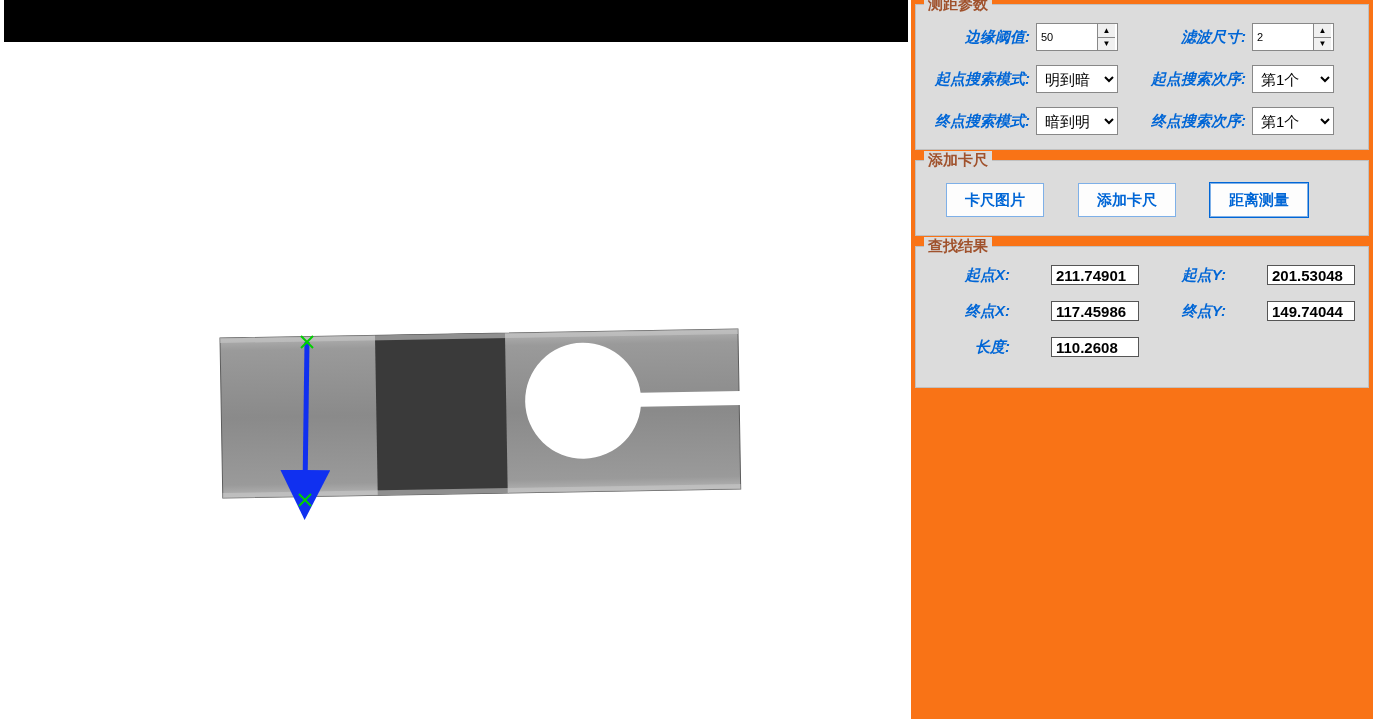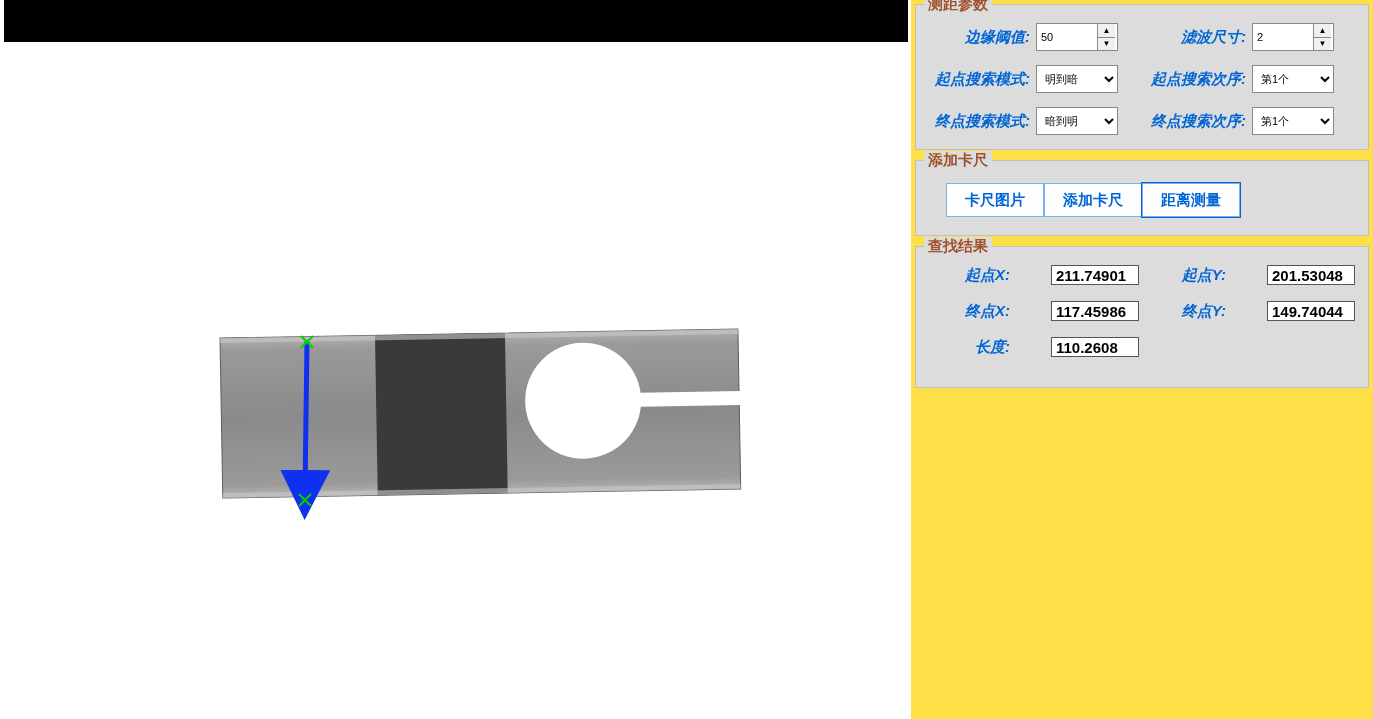"测距参数" .sidepanel { background: #fde047 -> #f97316 }
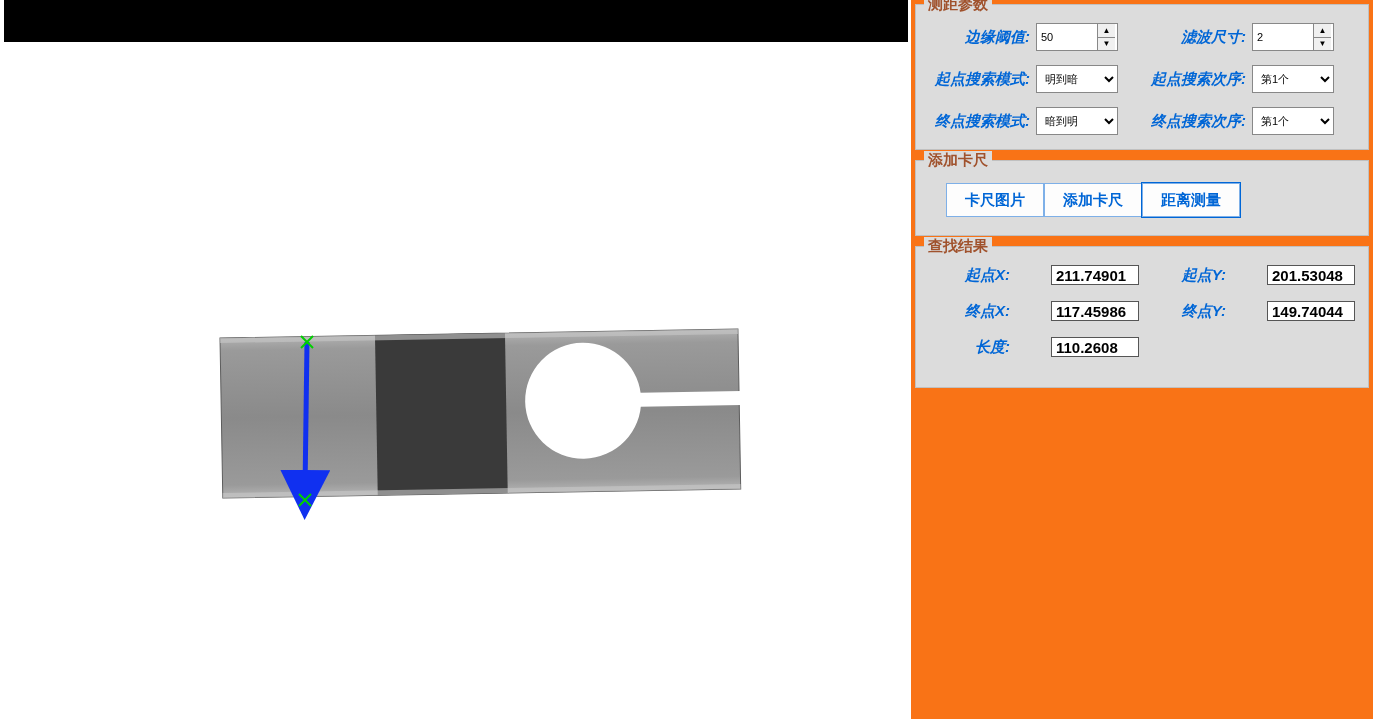"明到暗" input.text-input, select.select-input { font-size: 11px -> 15px }
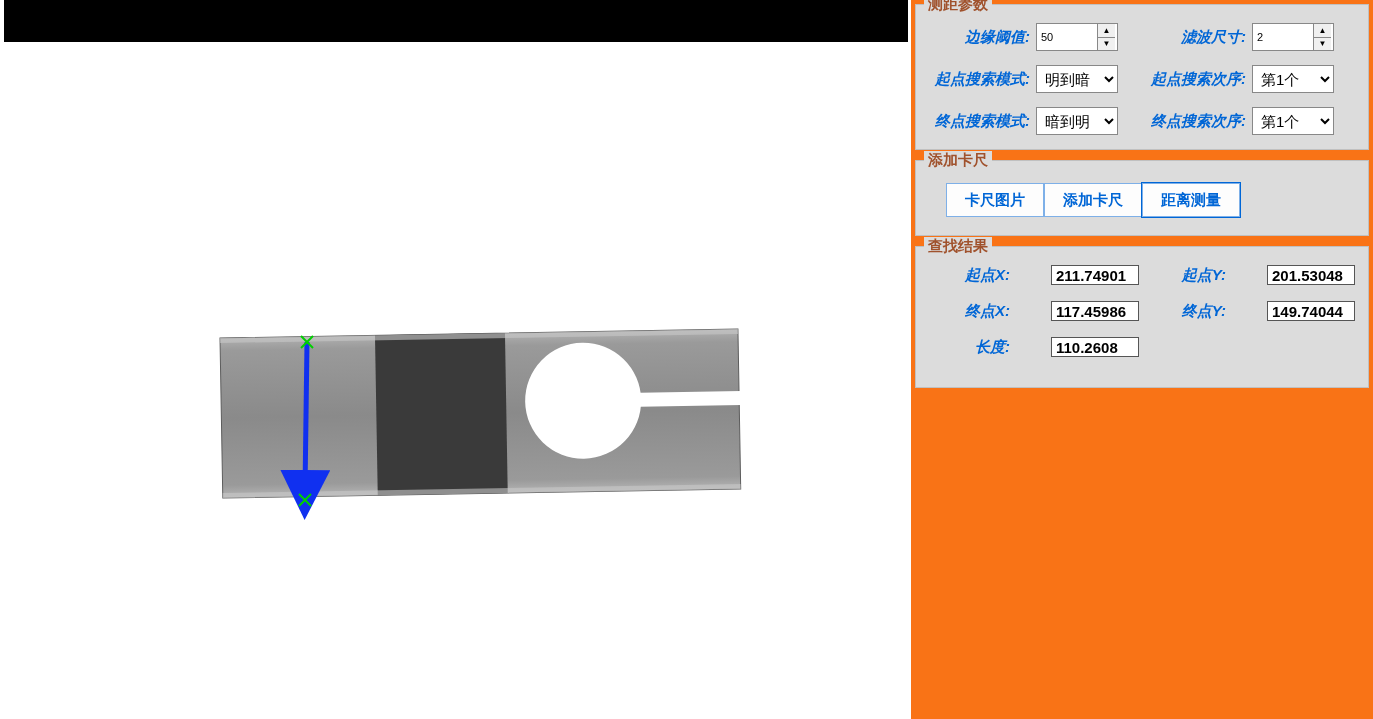"卡尺图片" .btn-row { gap: none -> 34px }
